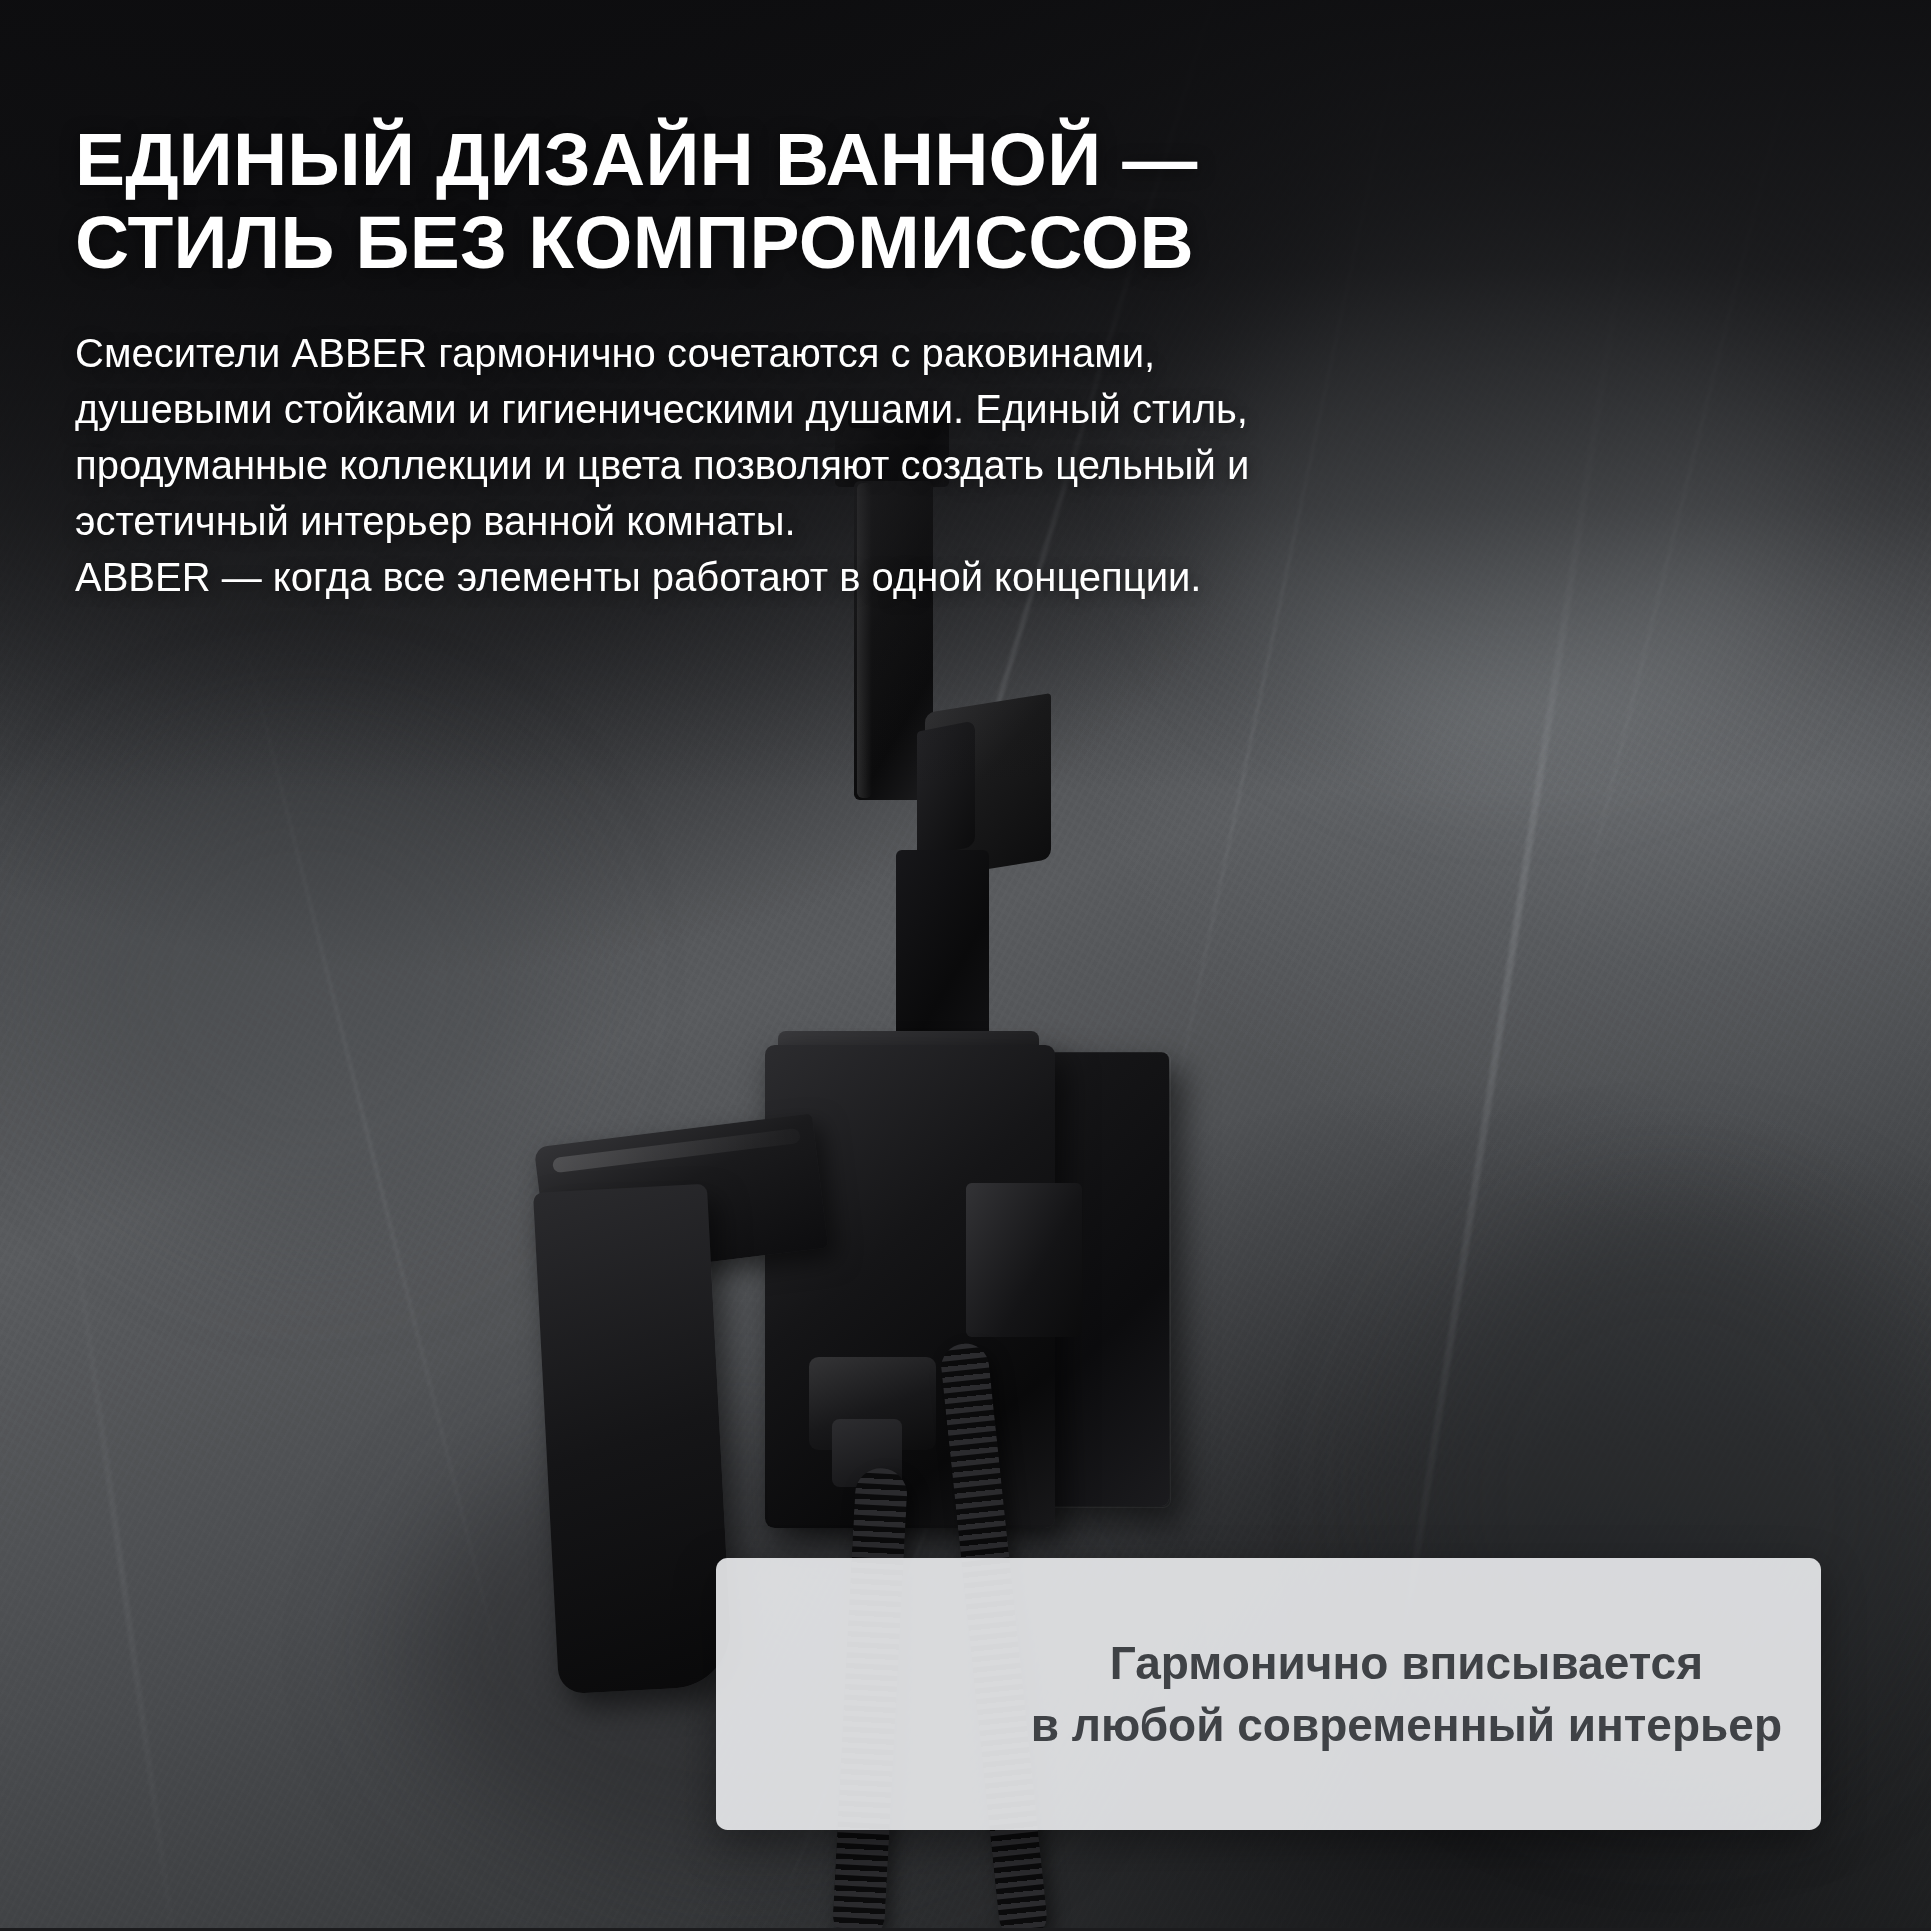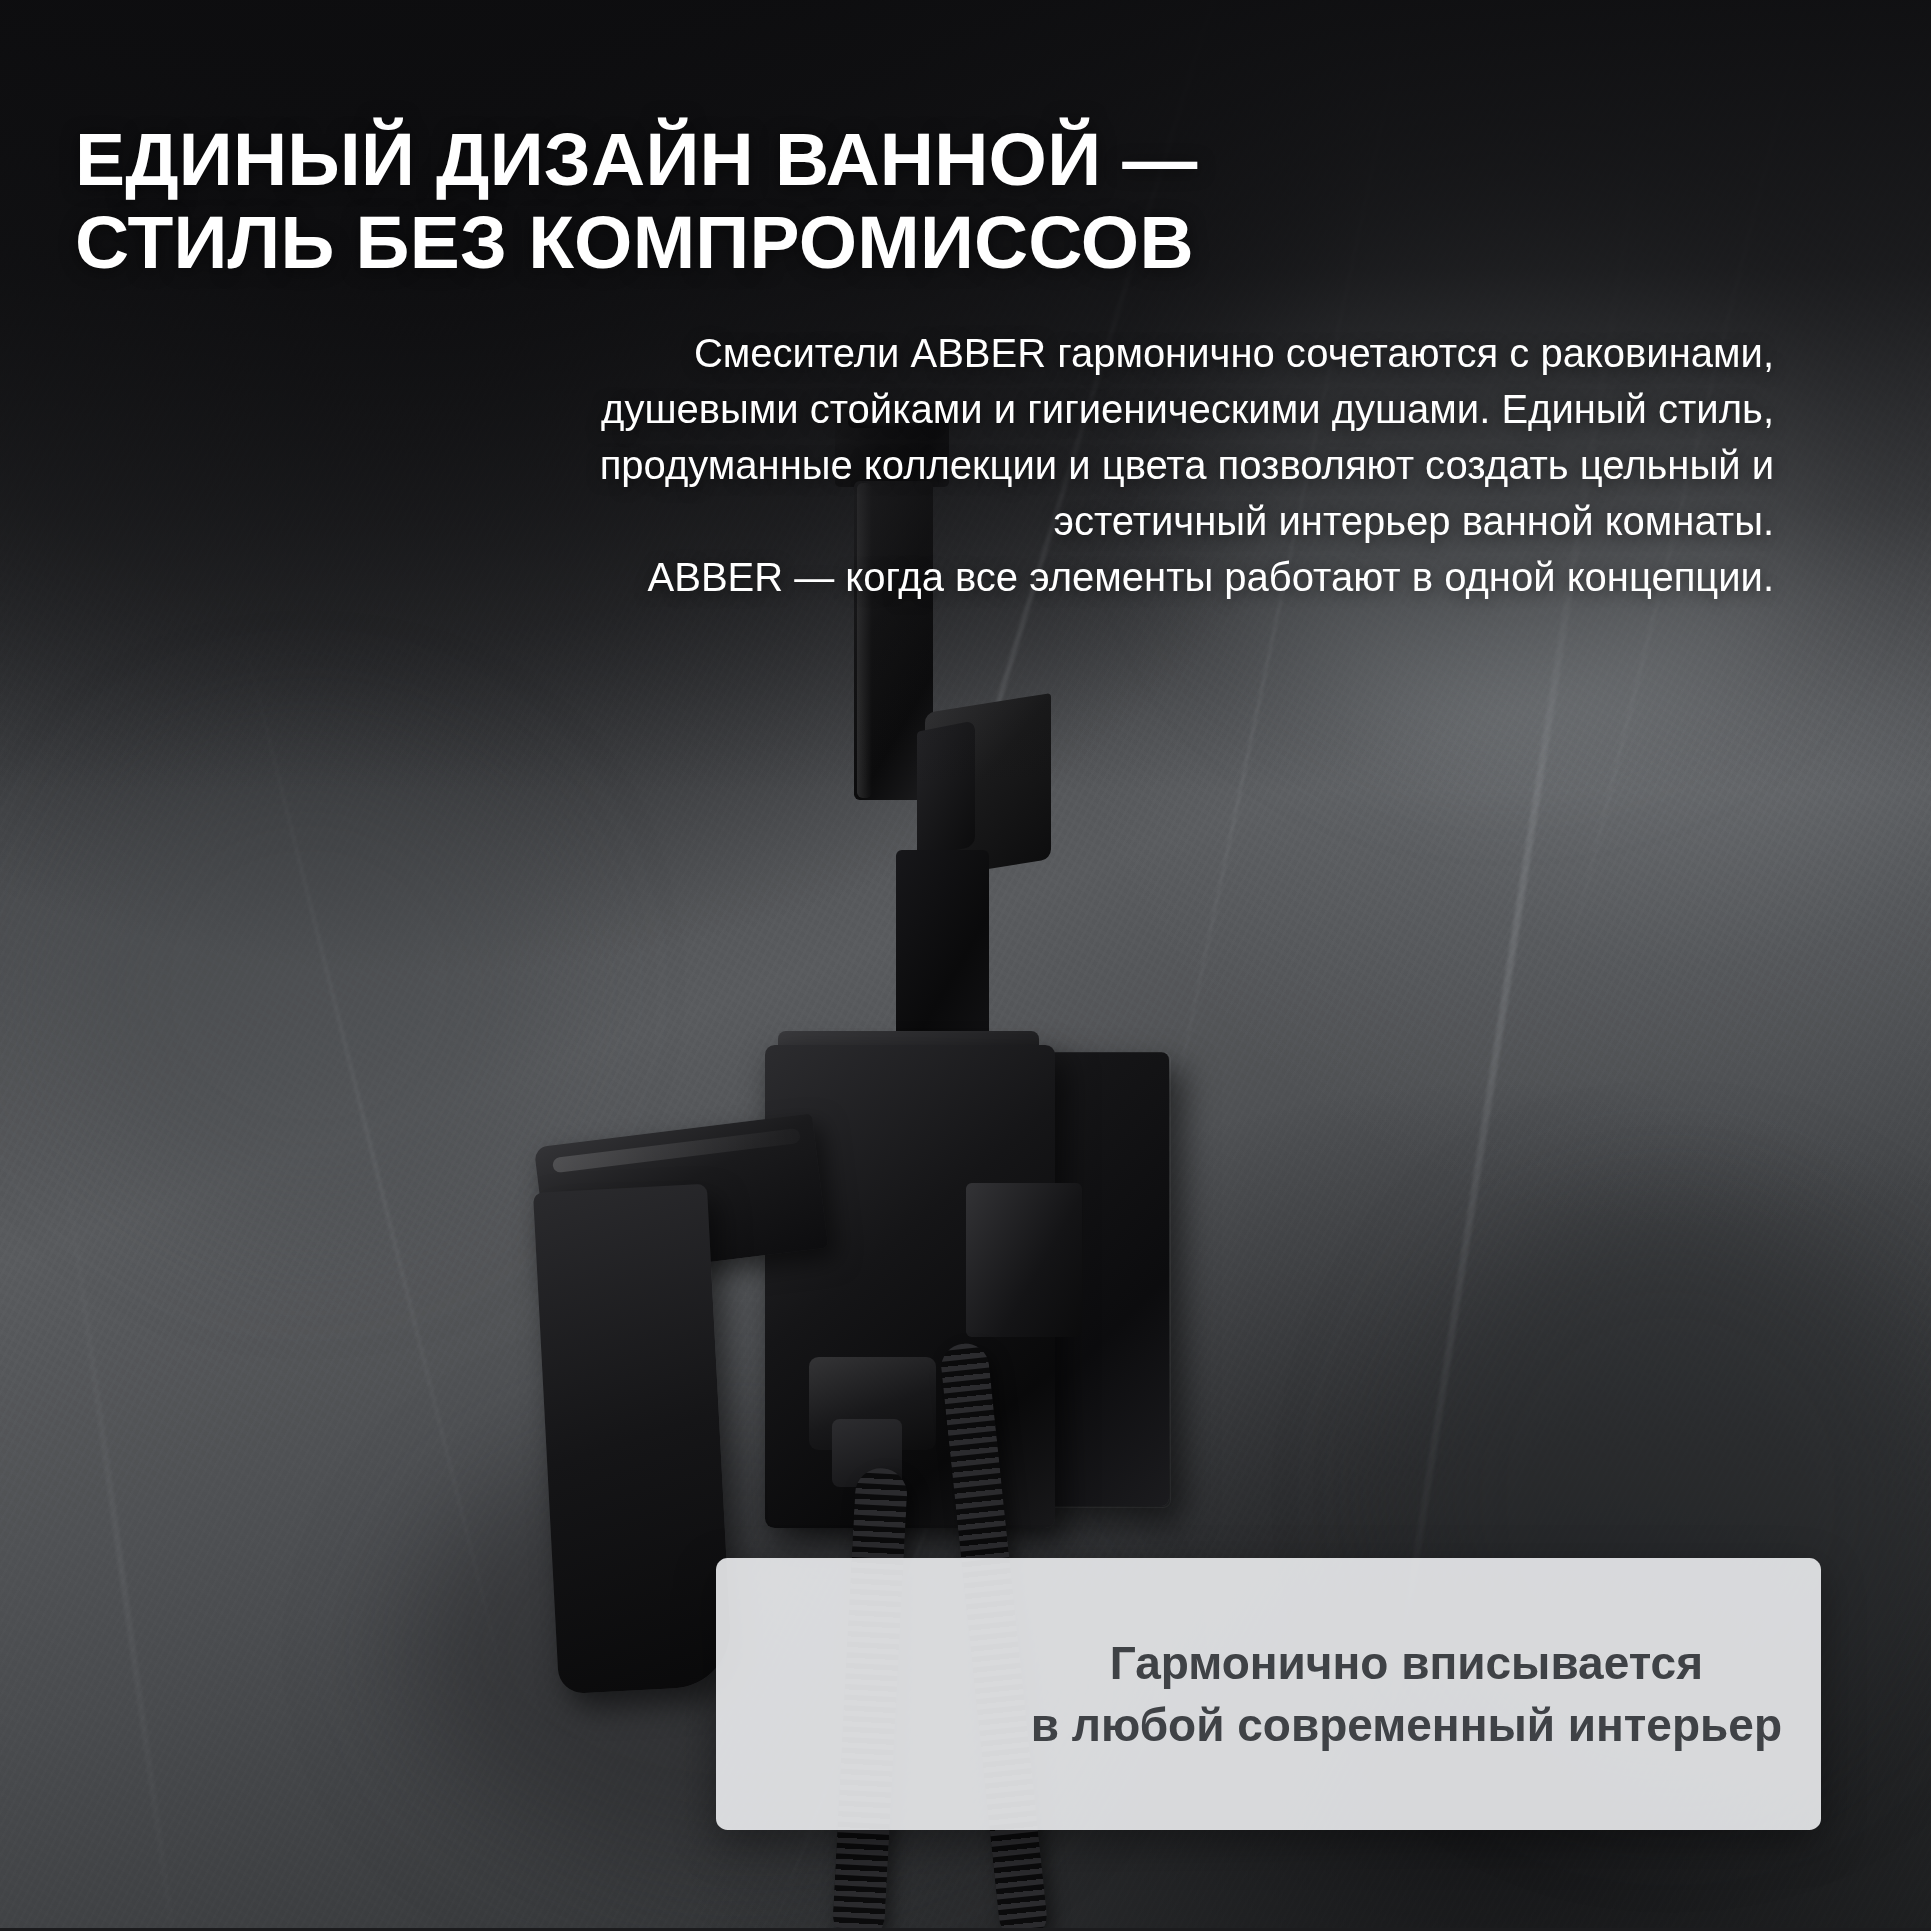"Смесители ABBER гармонично сочетаются с" .body-copy { text-align: right -> none }
